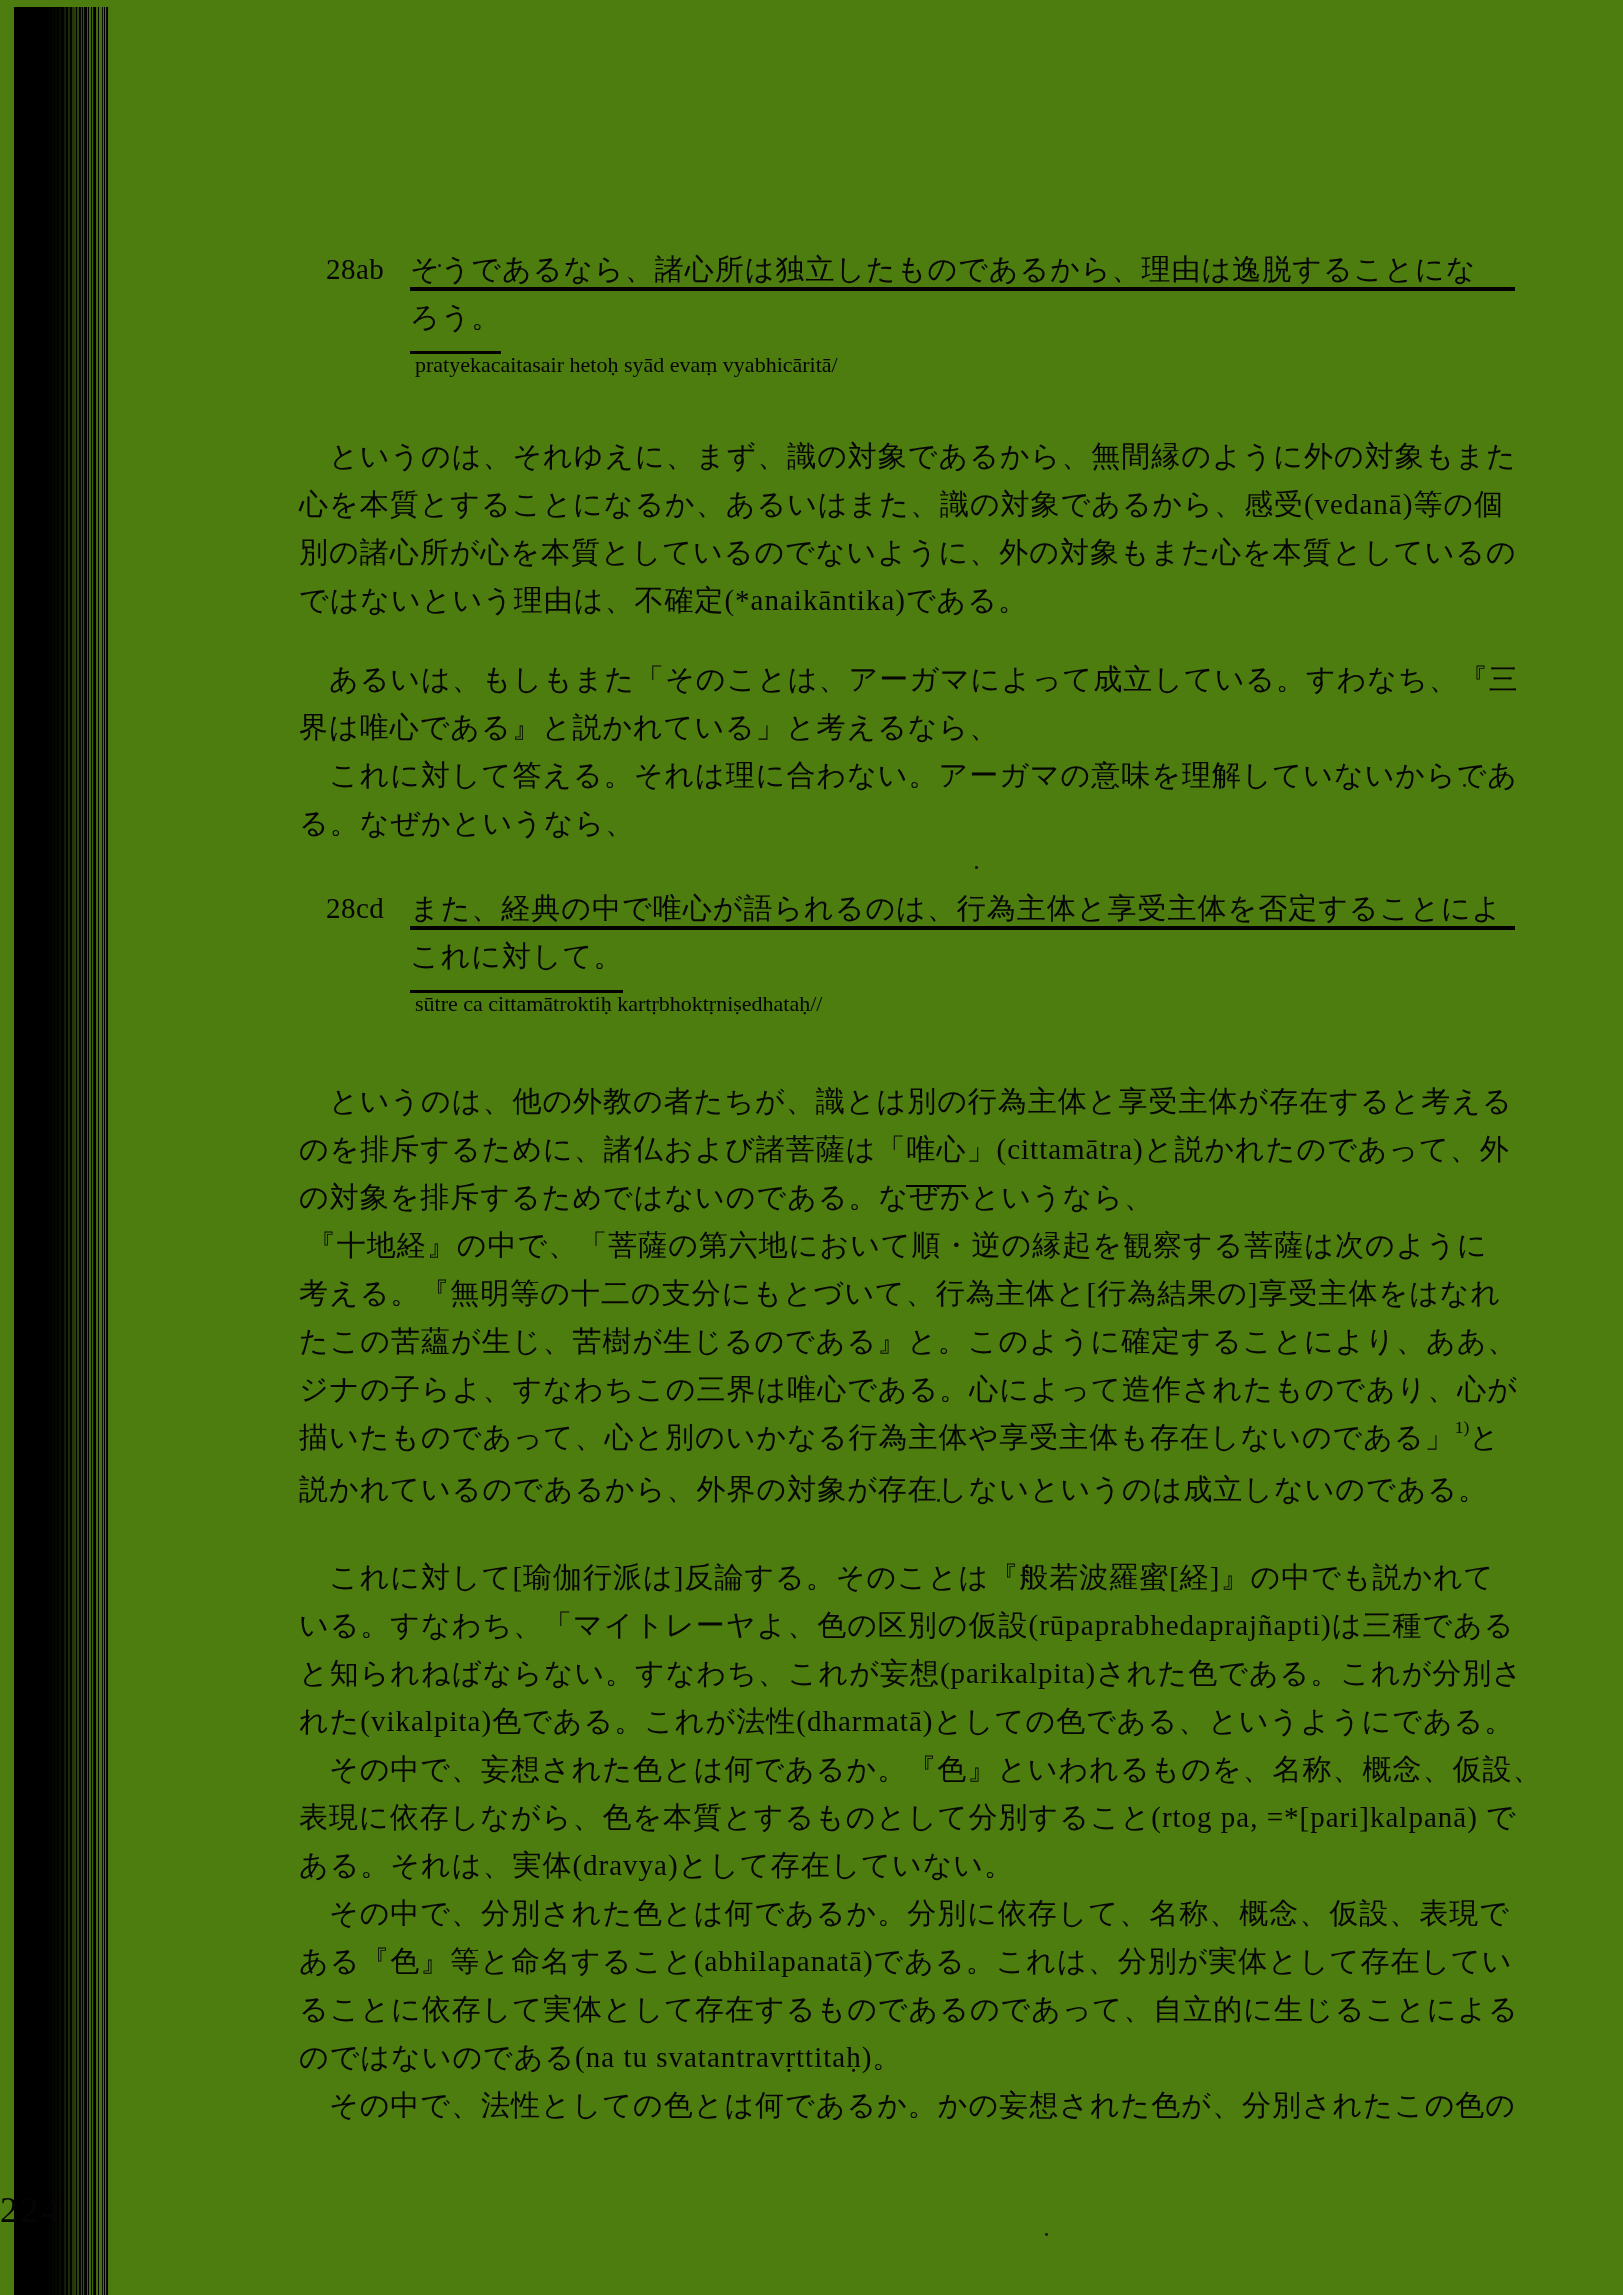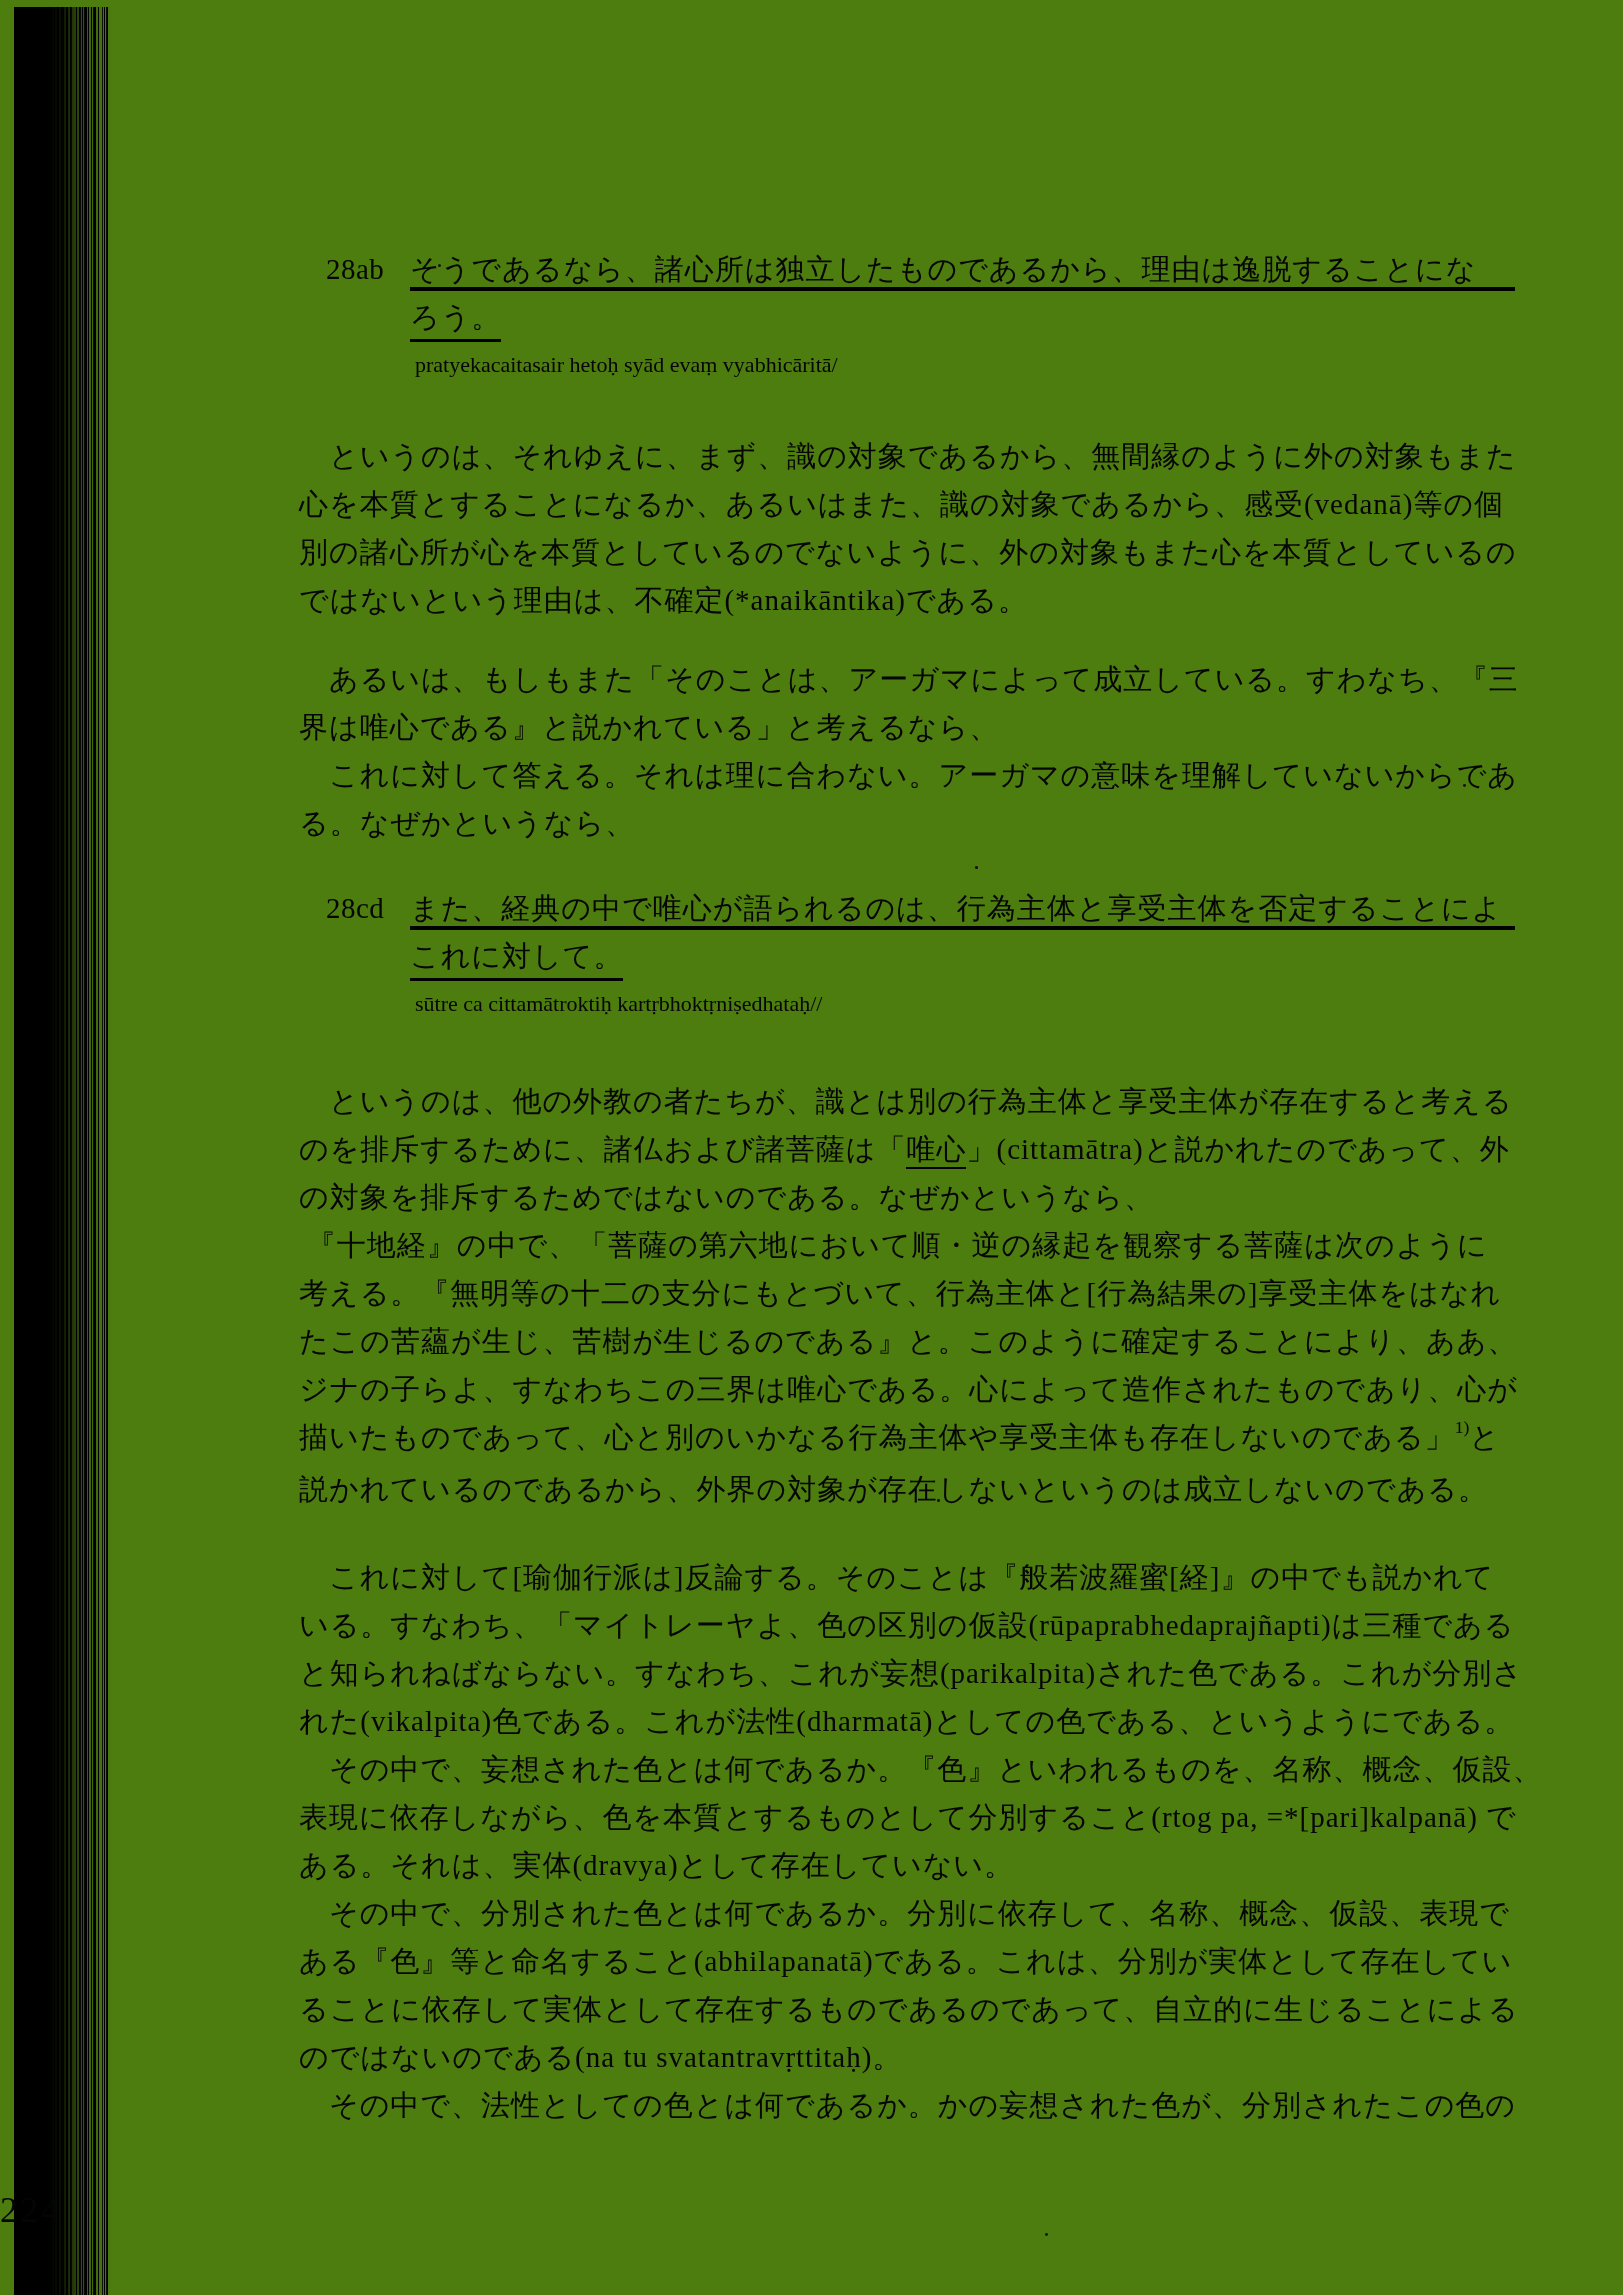"ろう。" .uv { padding-bottom: 6px -> 18px }
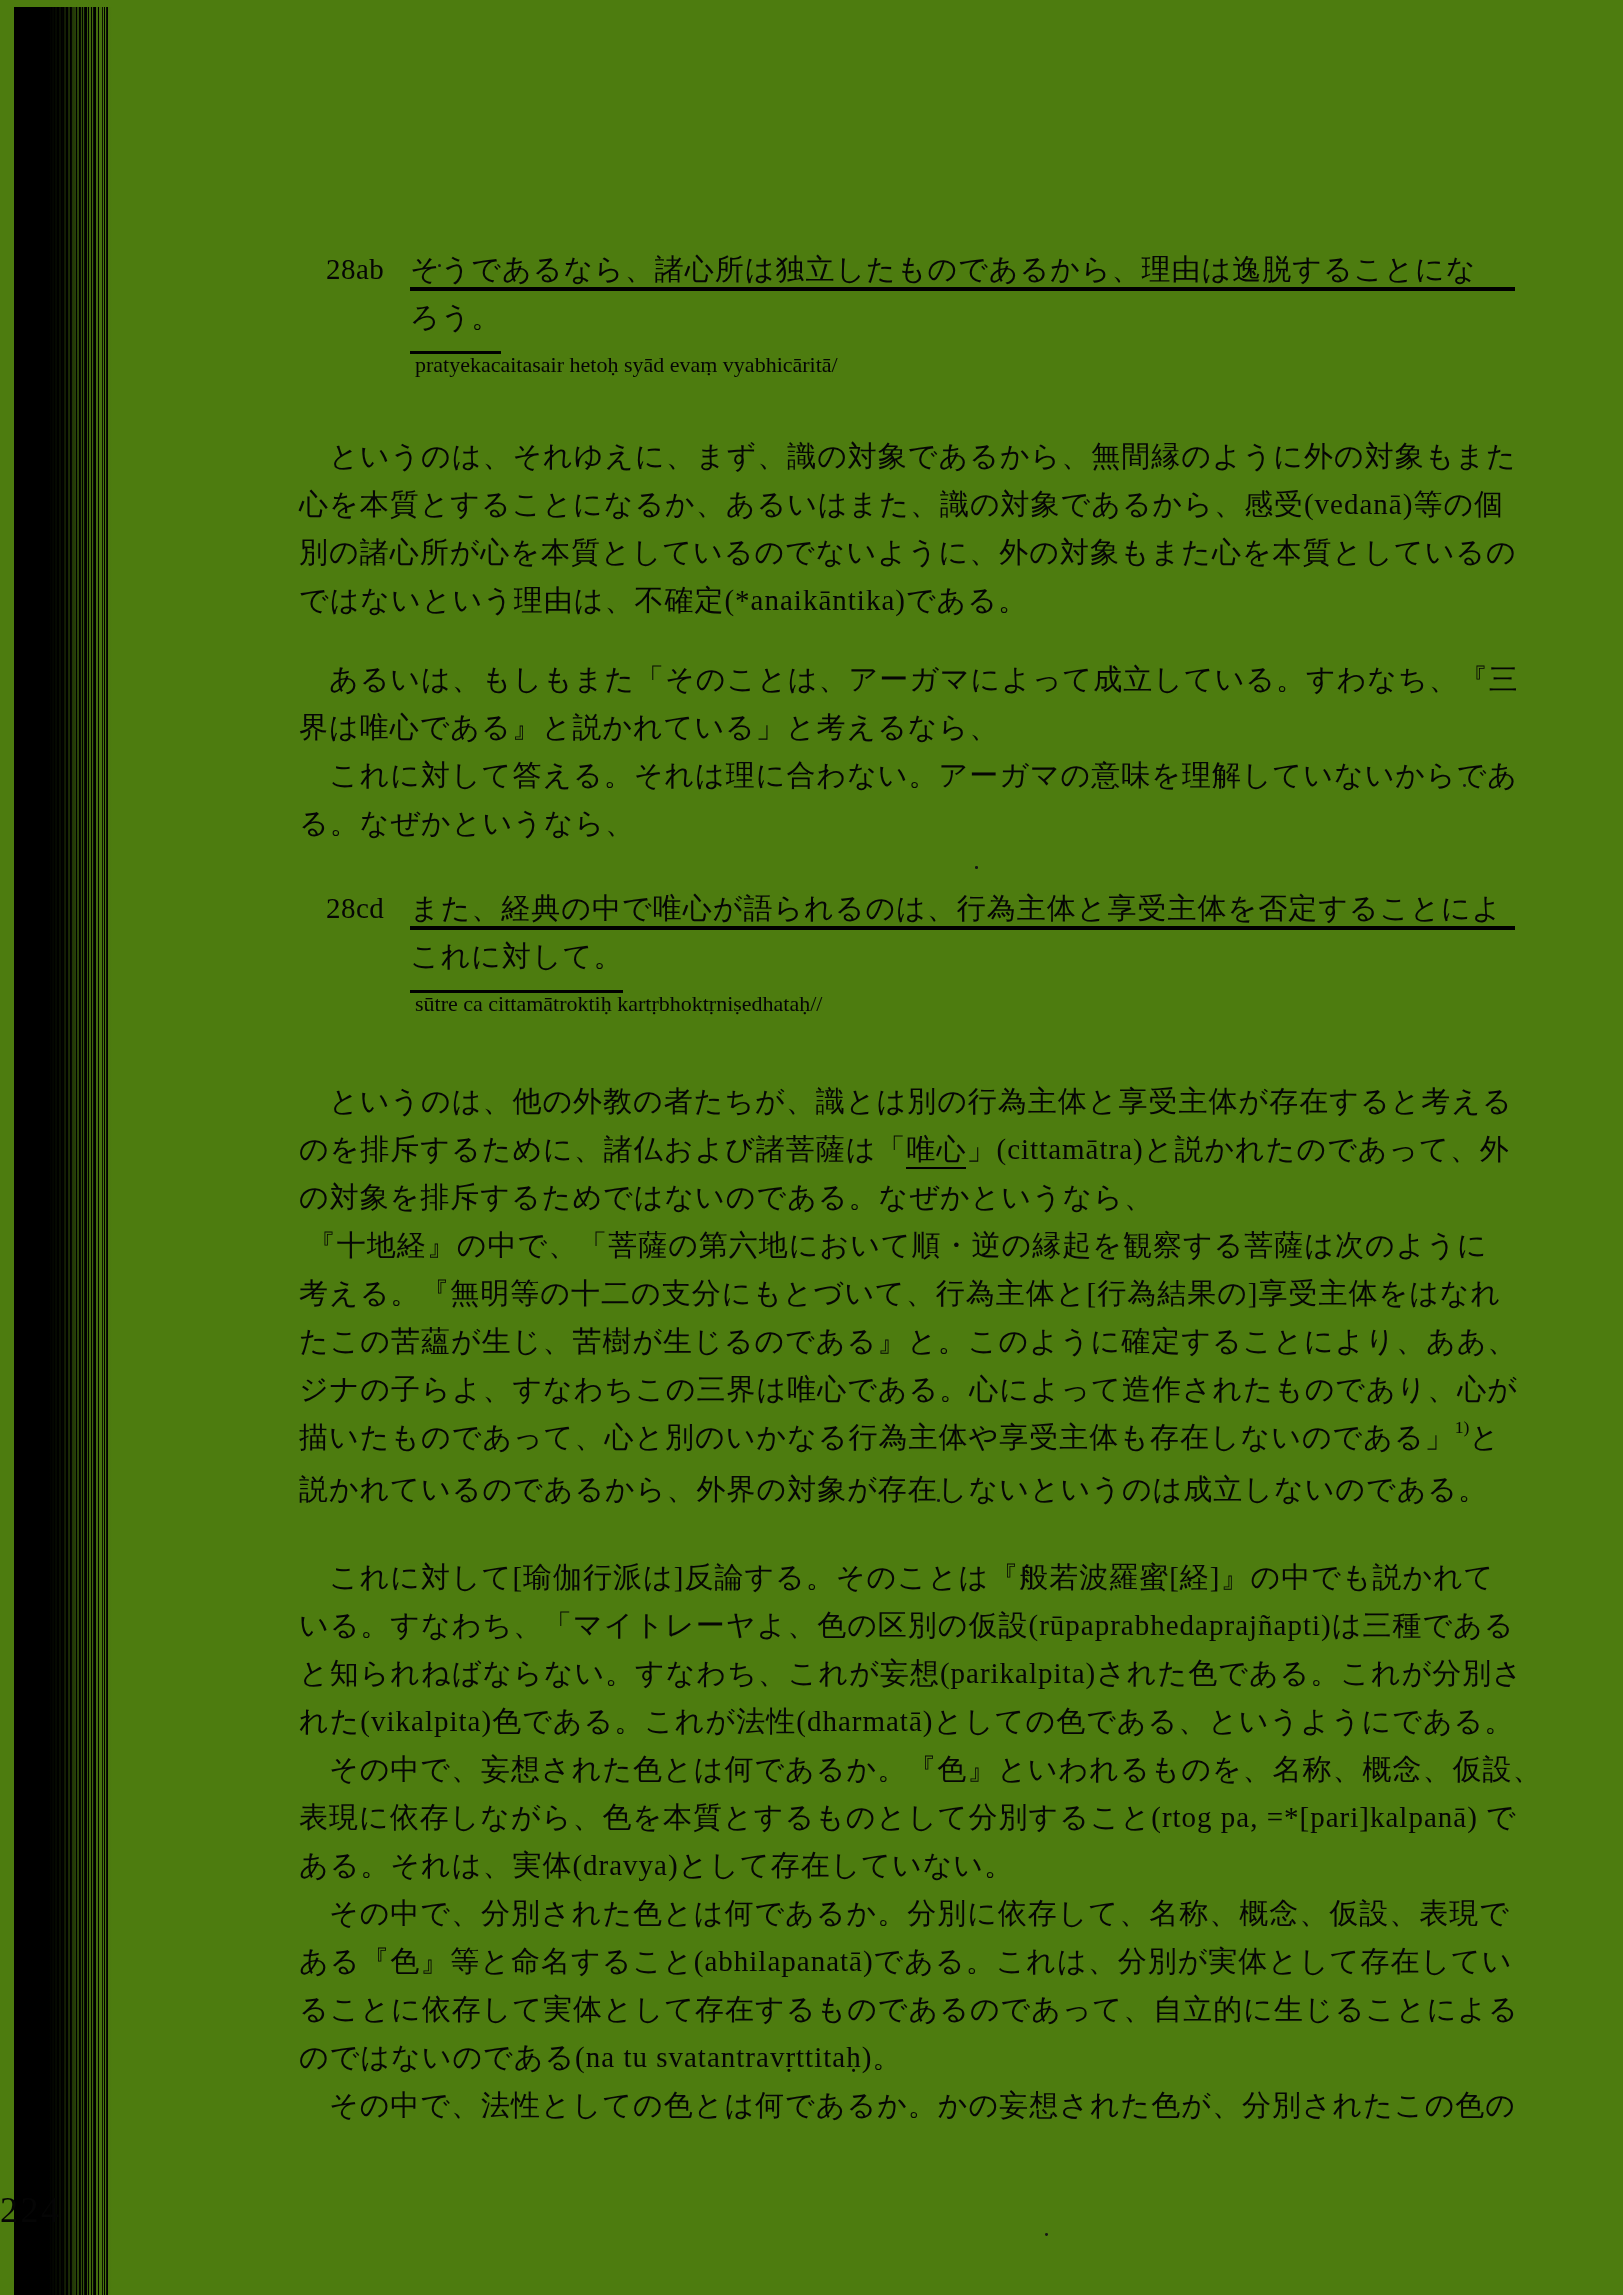"唯心" .u2 { padding-bottom: 2px -> 20px }
